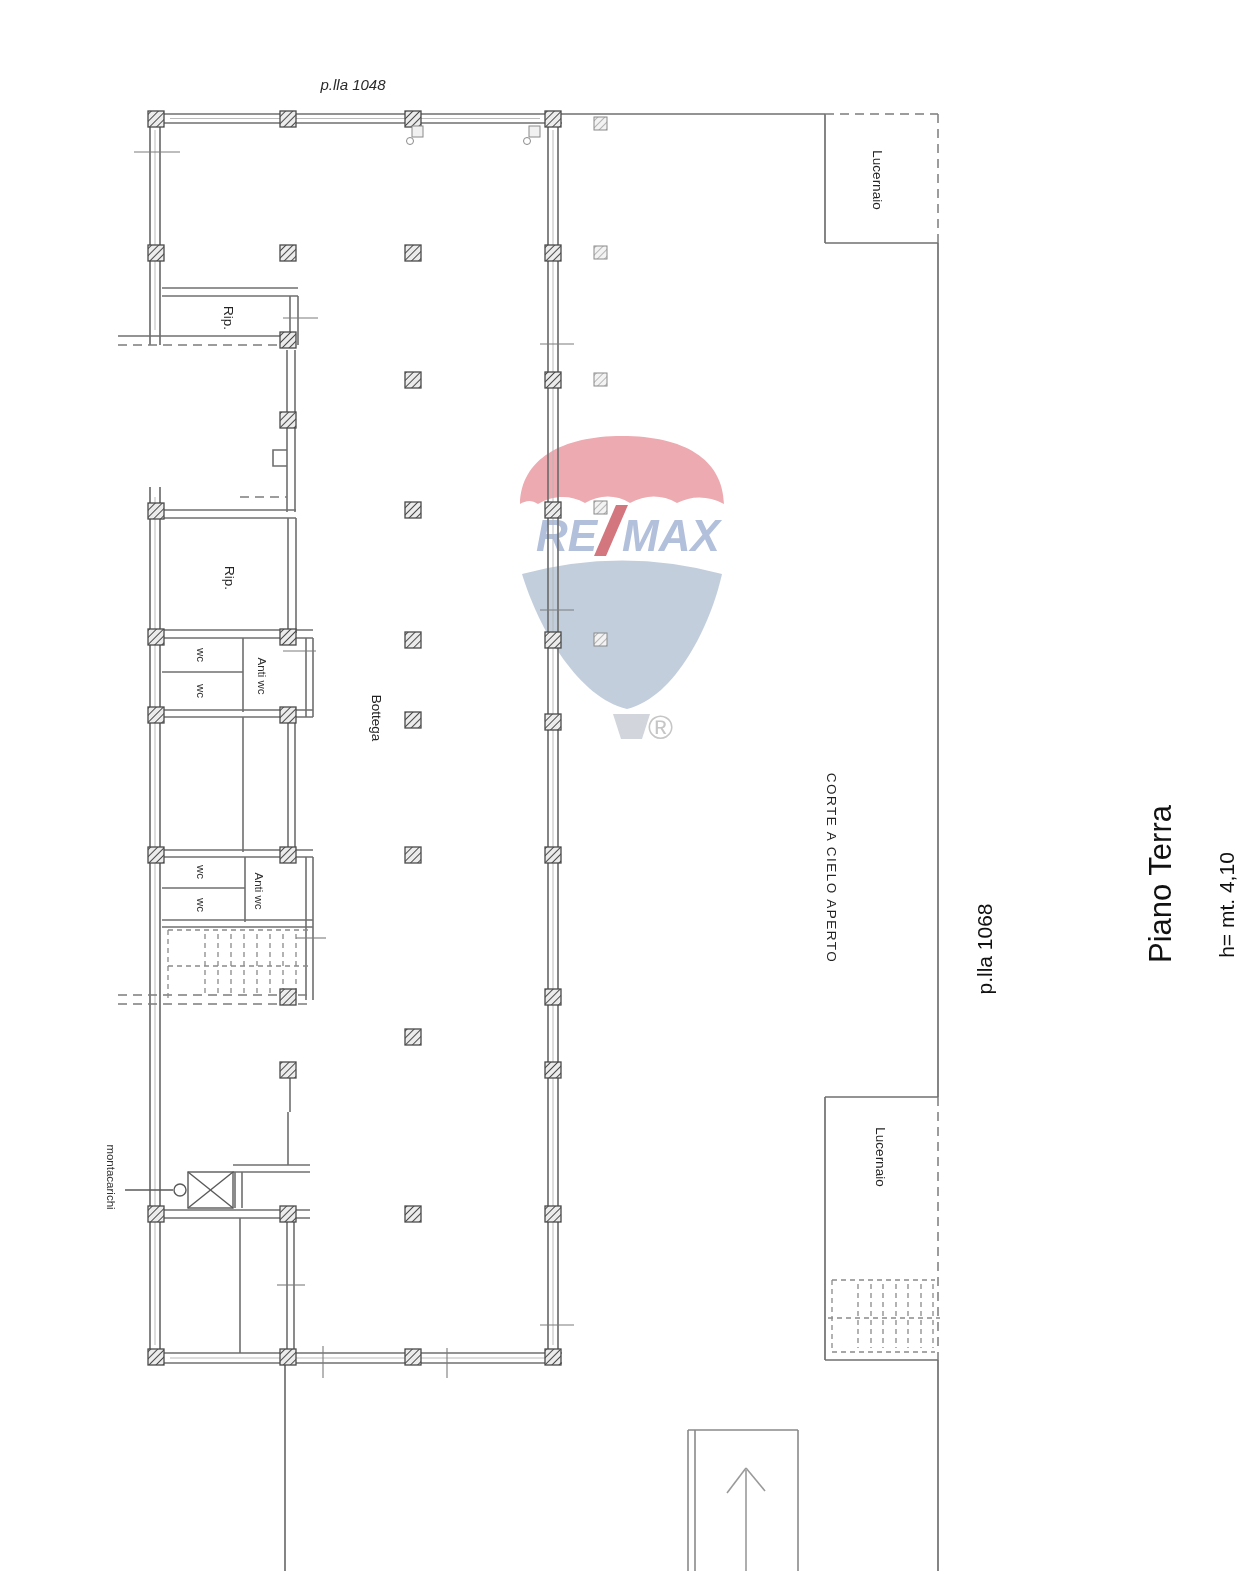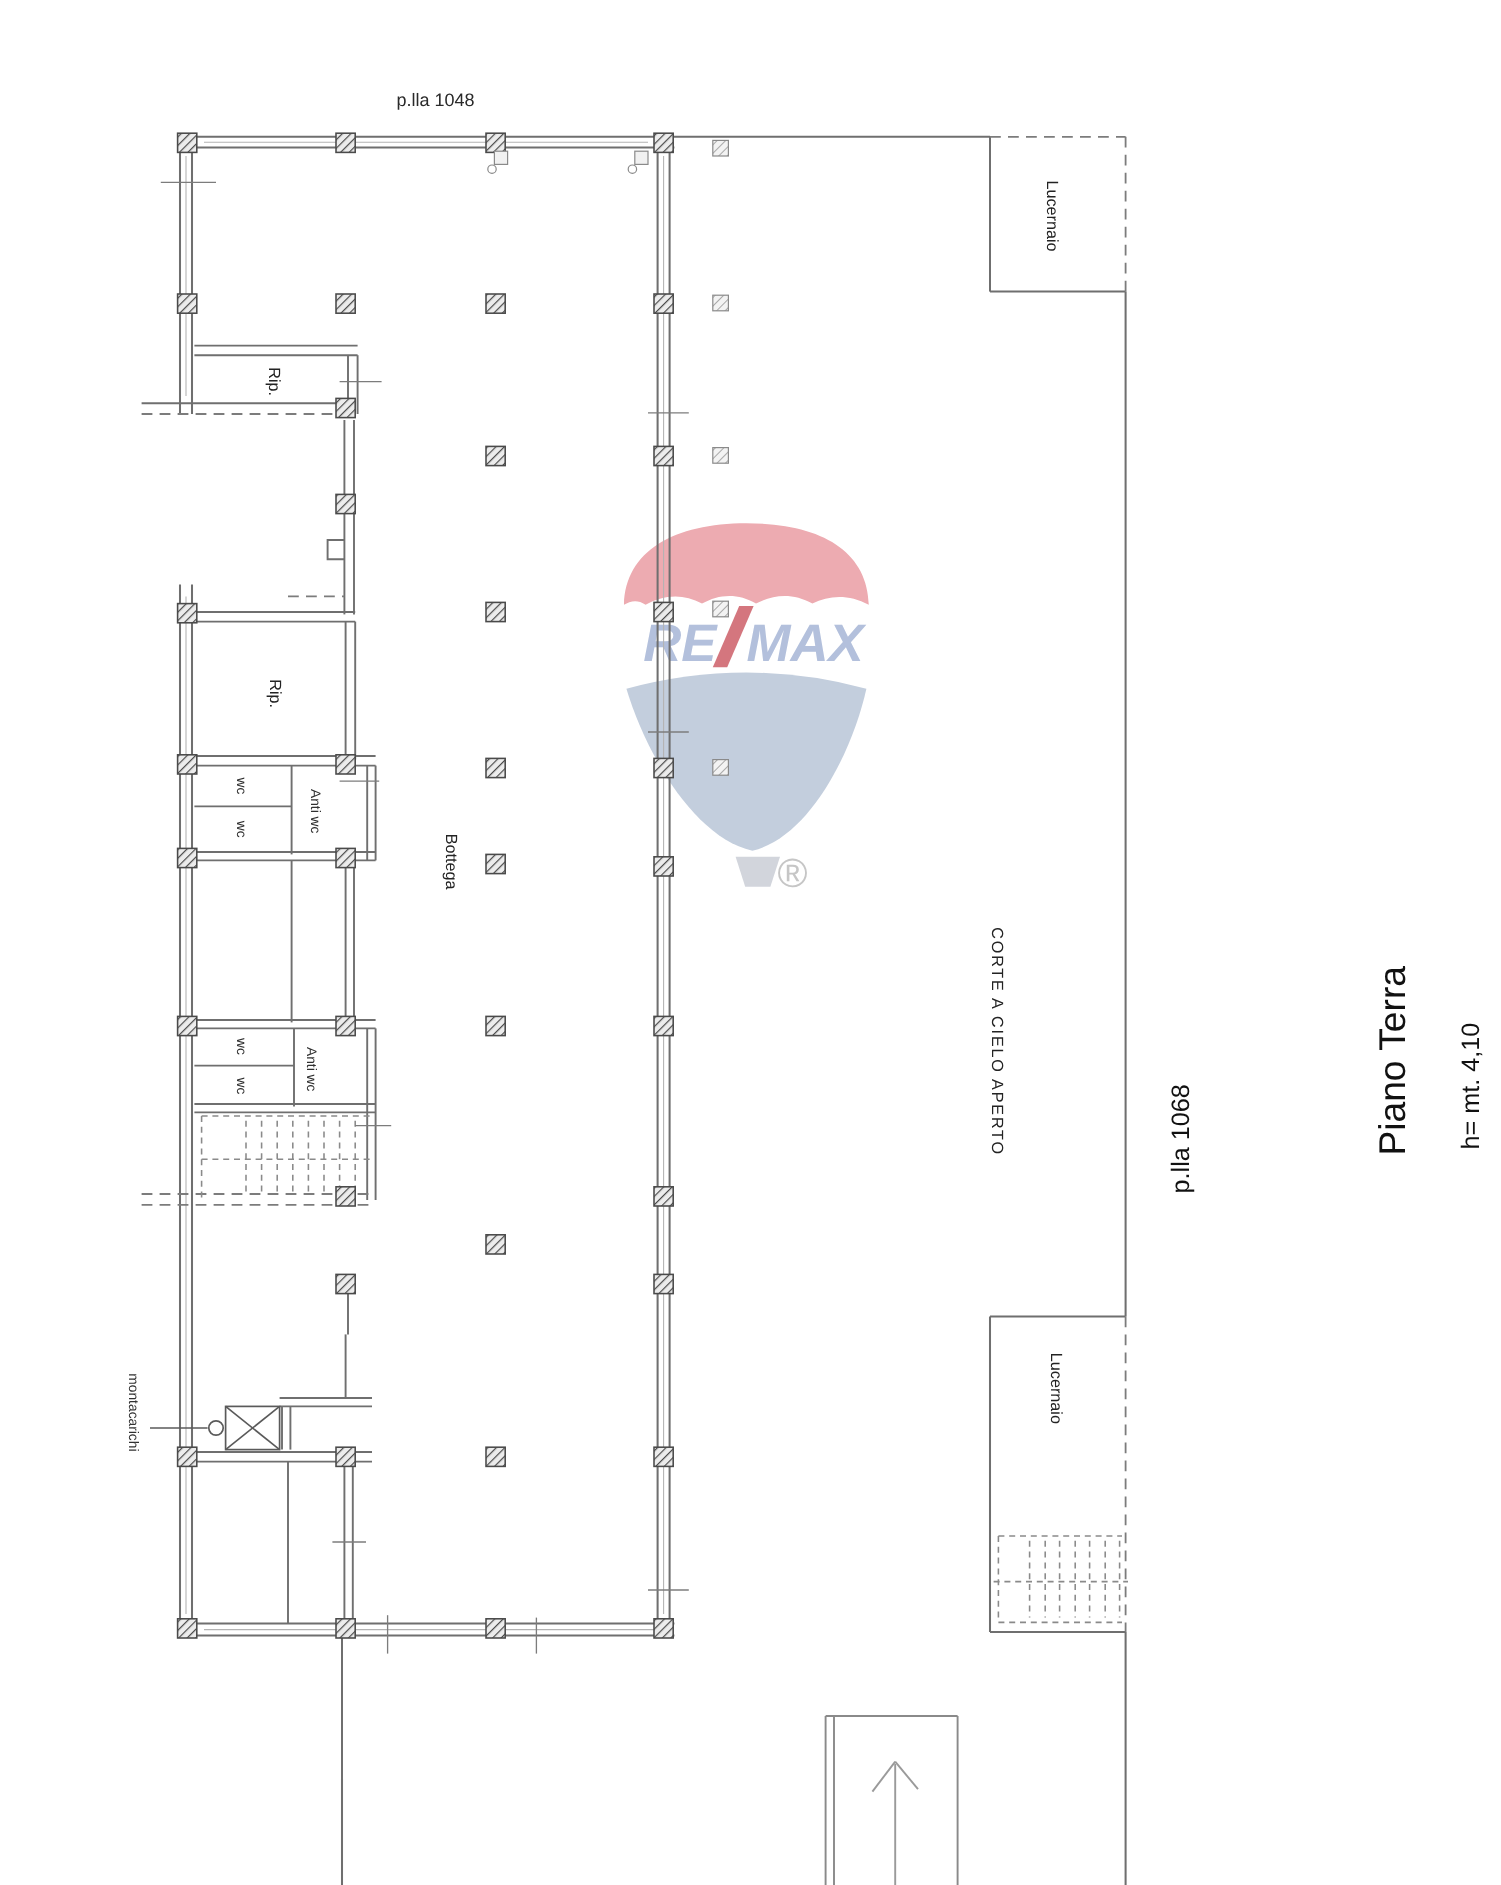"p.lla 1048" div.lbl { font-style: none -> italic; left: 363px -> 353px }
